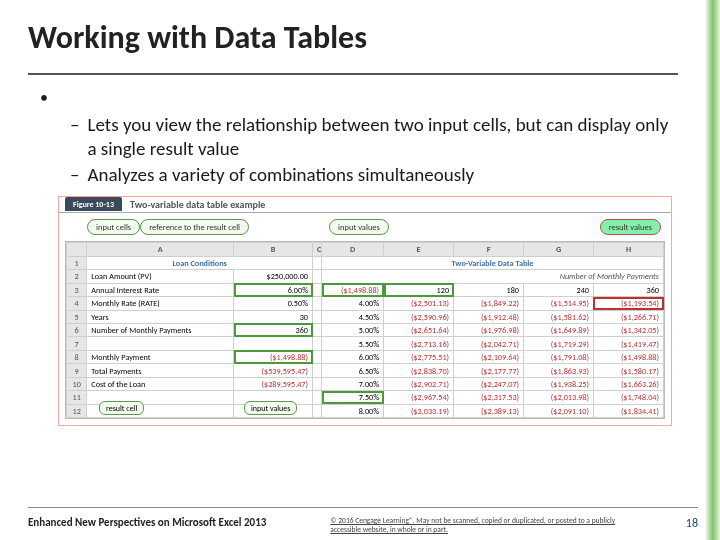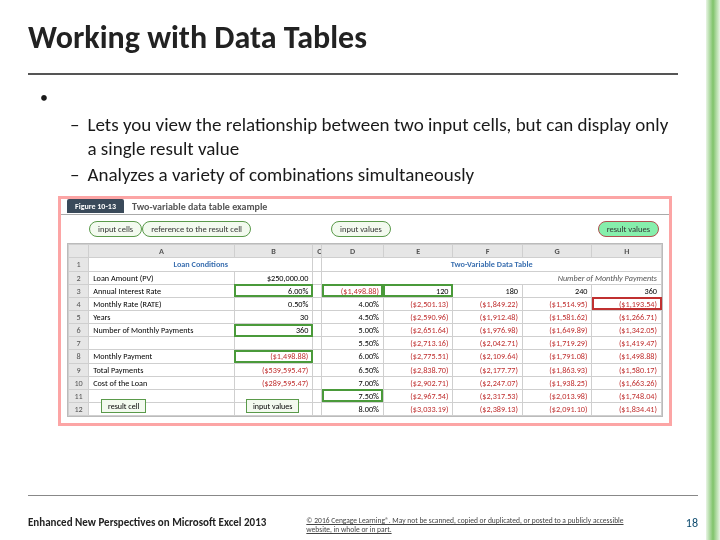"Figure 10-13" .figure { border: 3px solid #fca5a5 -> 1px solid #fca5a5 }
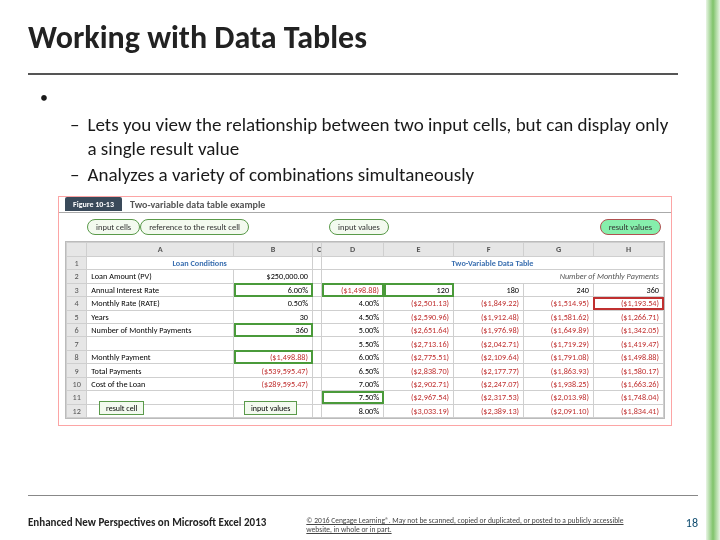"result cell" .mini-callout { border-radius: 0 -> 6px }
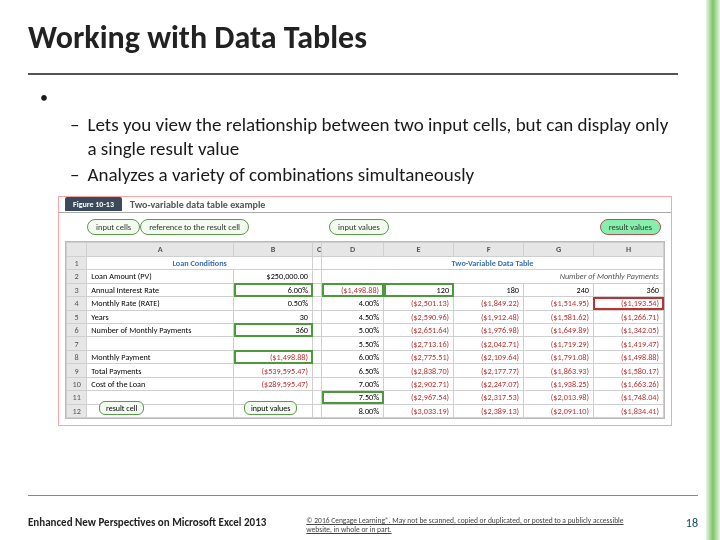"Enhanced New Perspectives on Microsoft" .footer { gap: 40px -> 64px; padding-top: 20px -> 8px }
